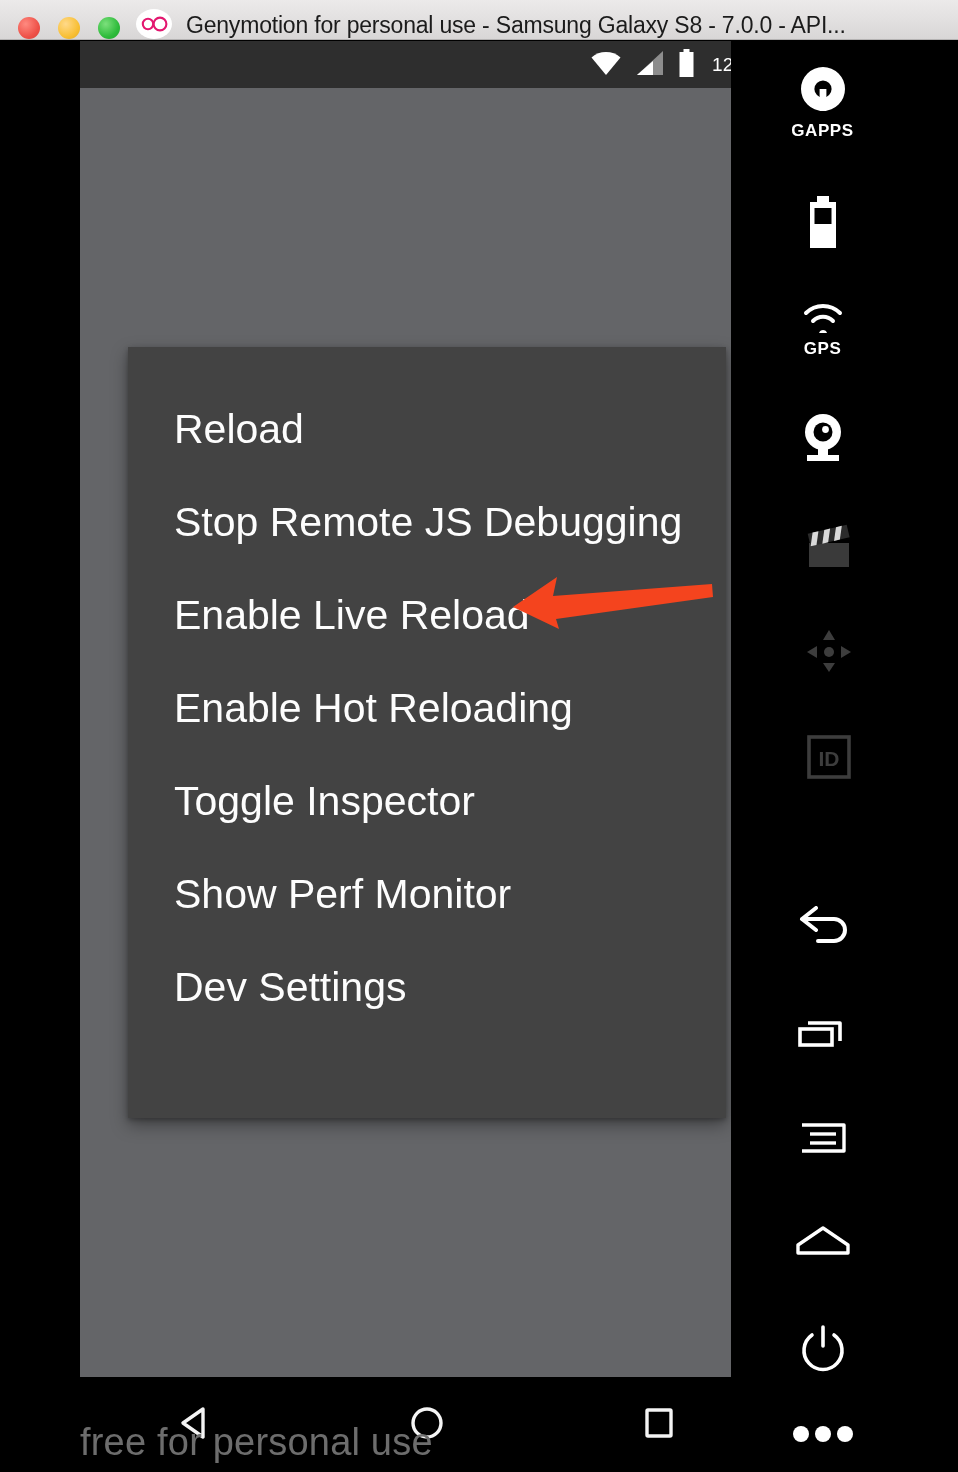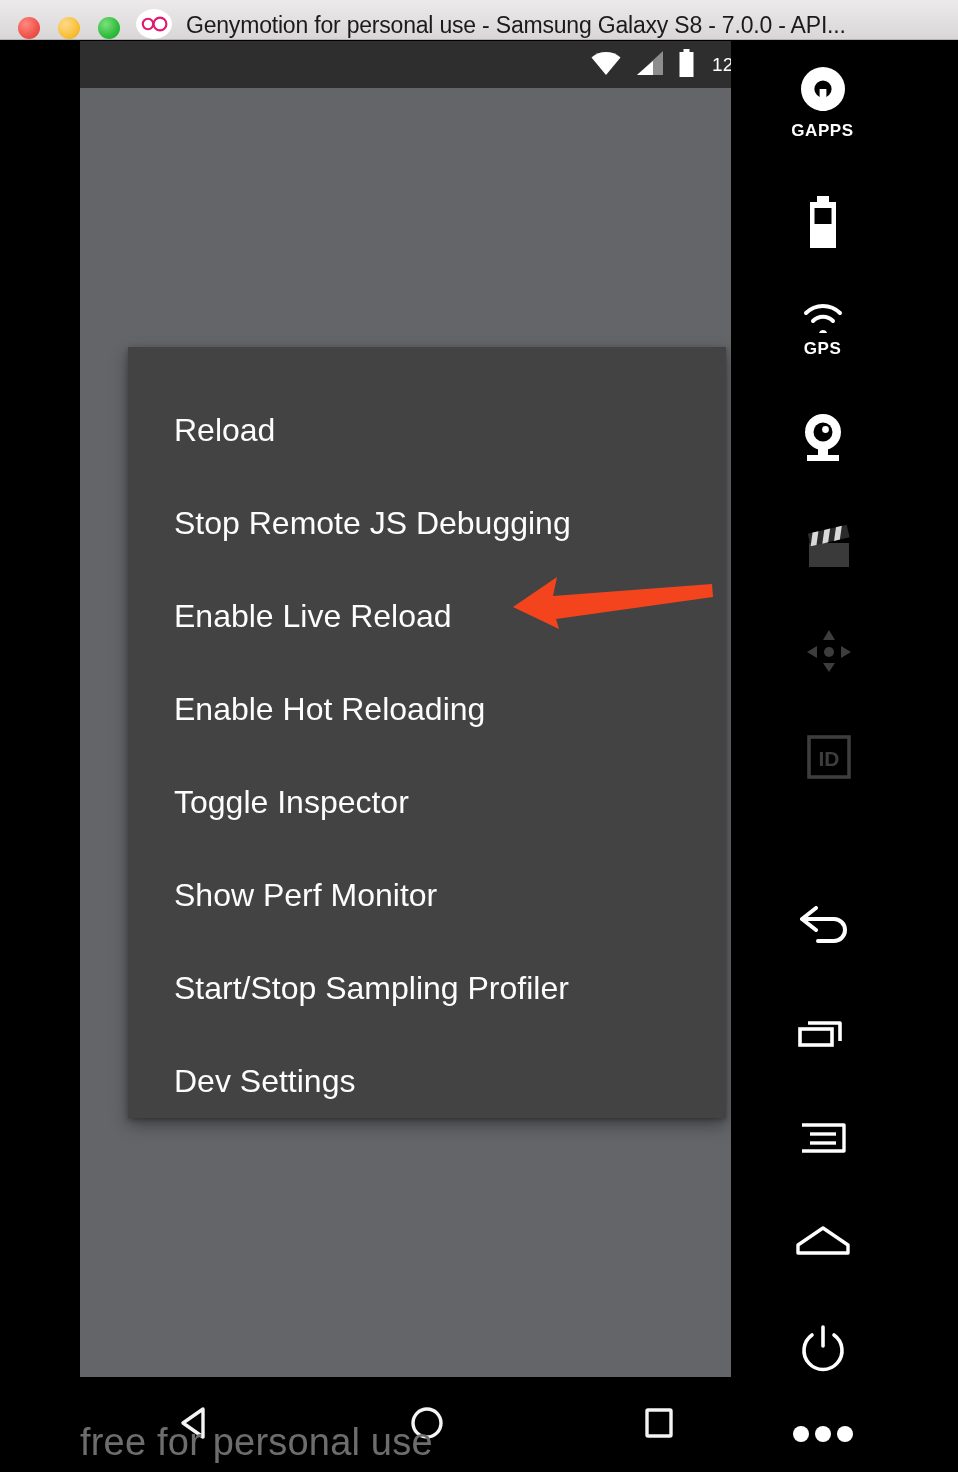"Reload" .menu-item { font-size: 32px -> 41px }
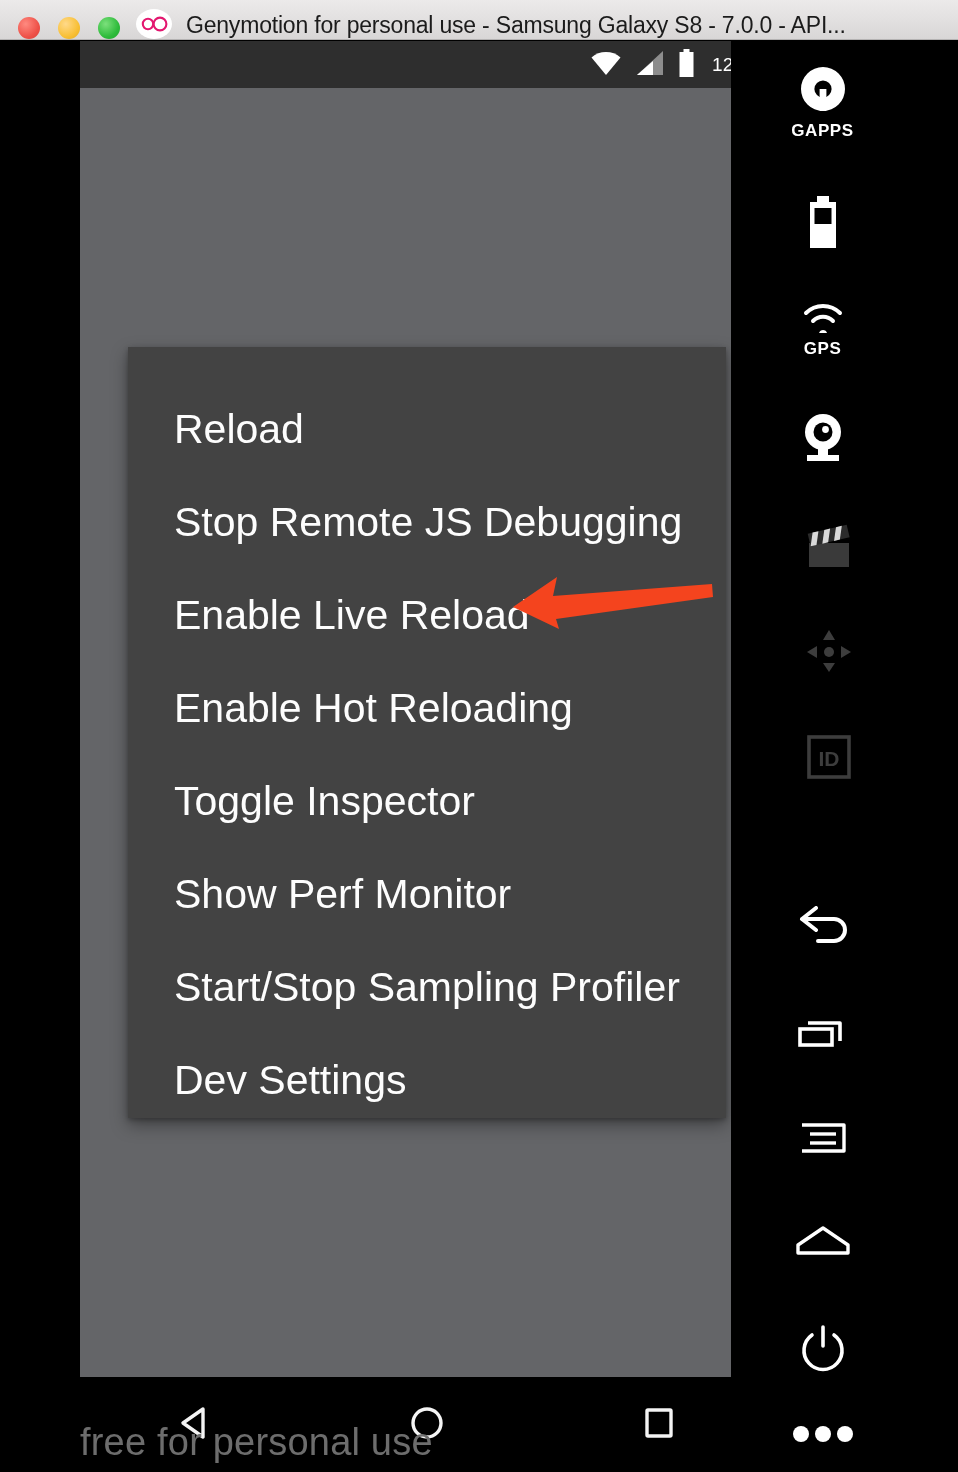"Start/Stop Sampling Profiler" div.menu-item { html: <div>Start/Stop Sampling Profiler</div> -> none }
